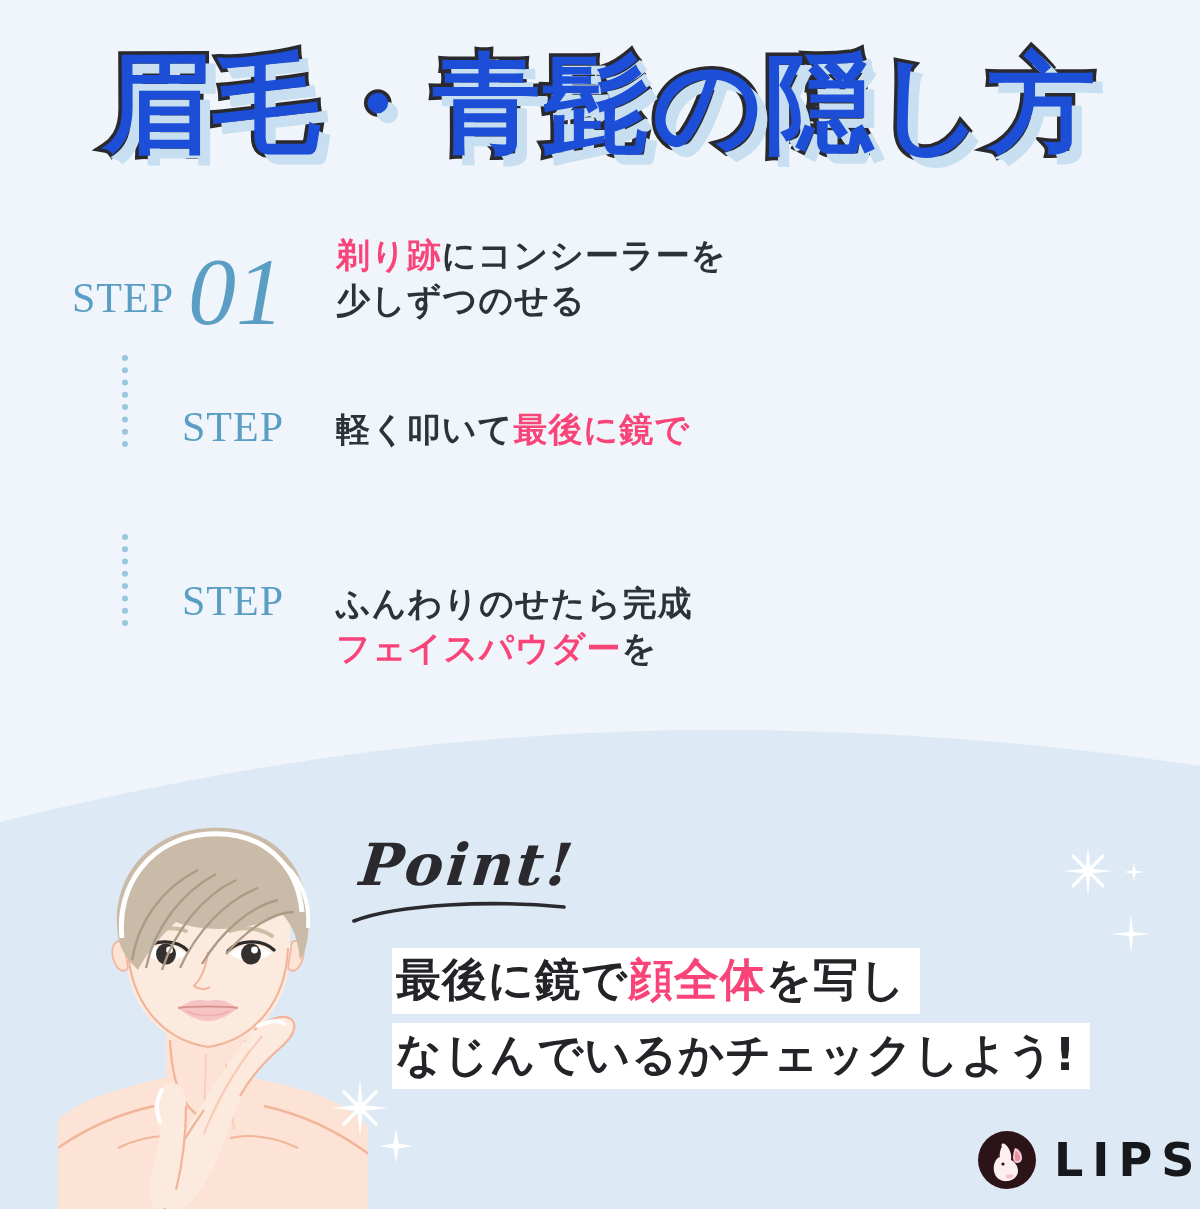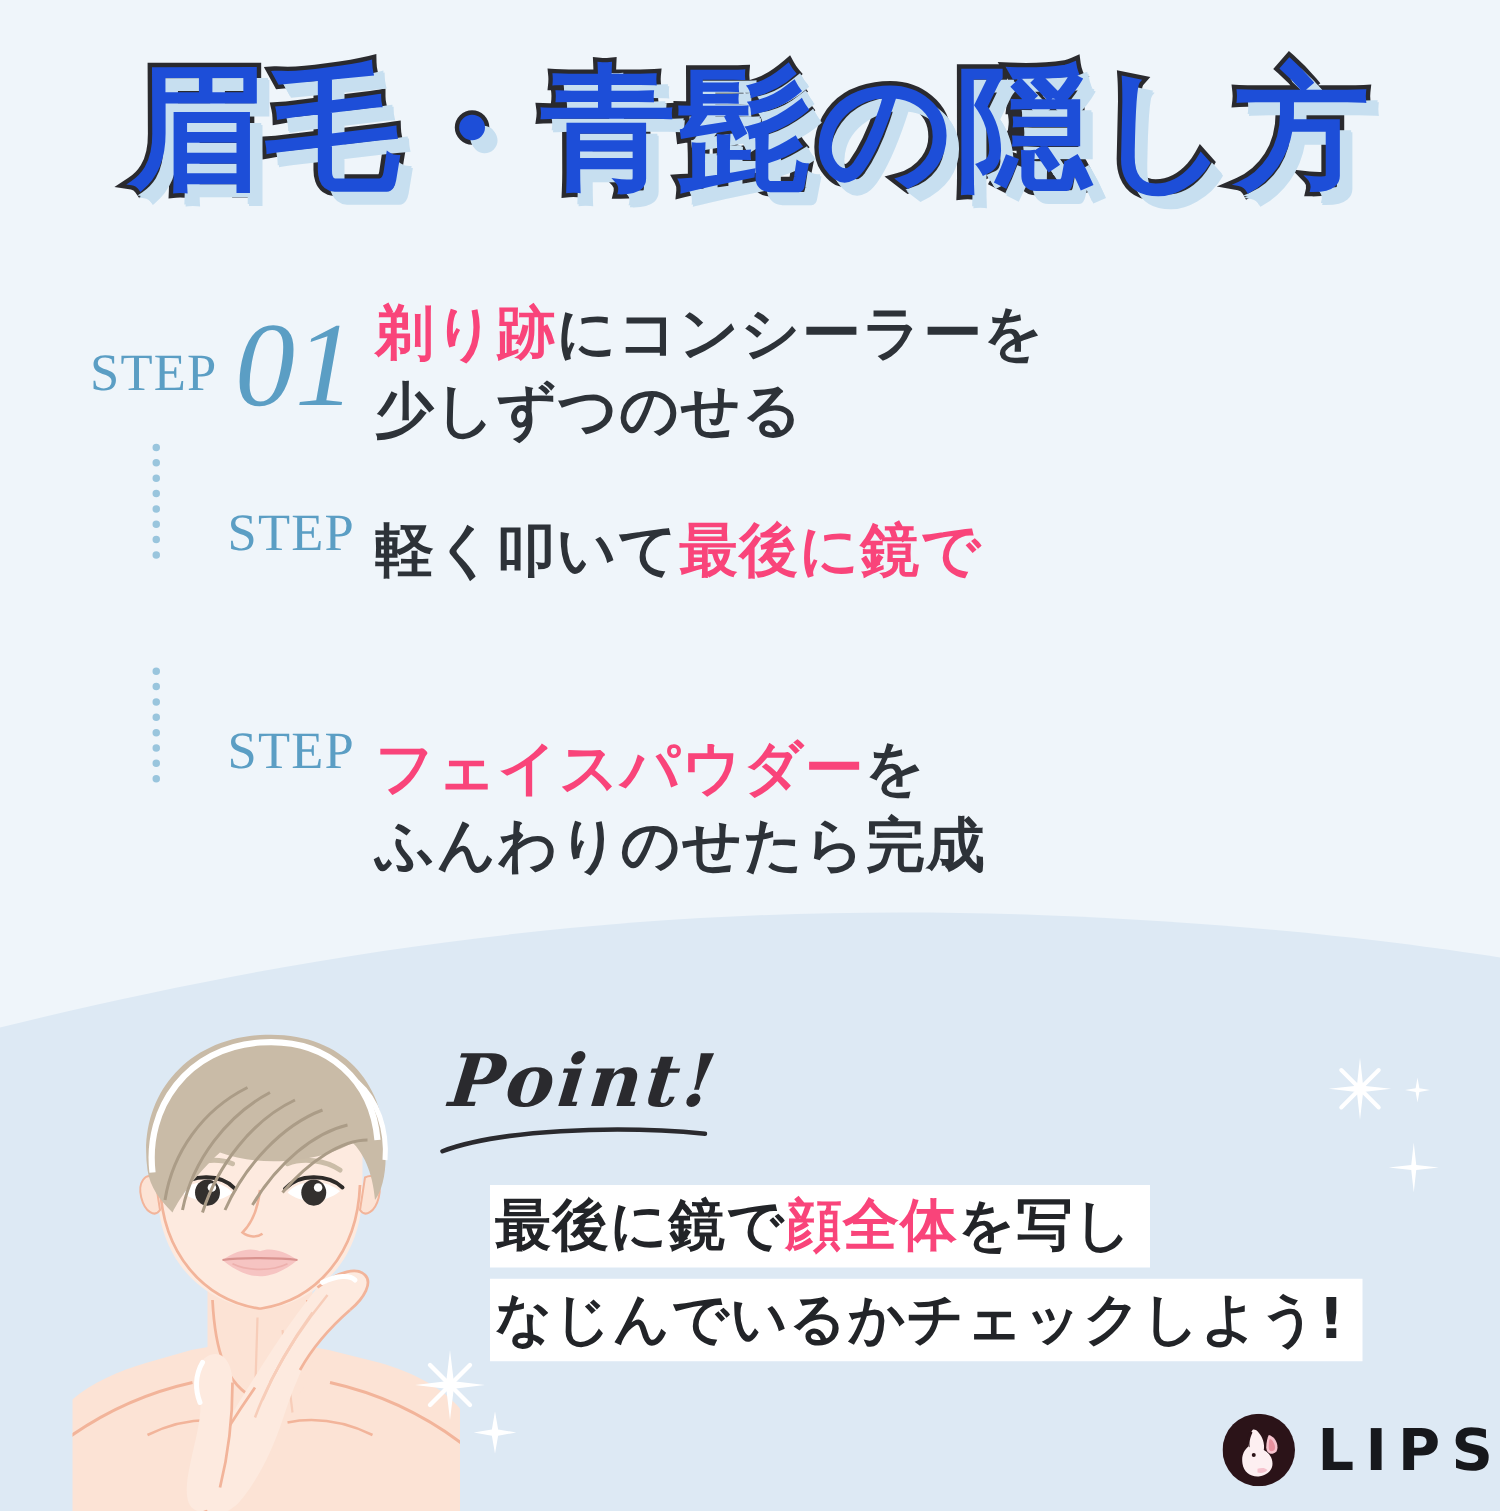"剃り跡にコンシーラーを" .step-text { font-family: Liberation Serif, serif -> Liberation Mono, monospace; font-size: 47px -> 34px; margin-left: none -> 36px }
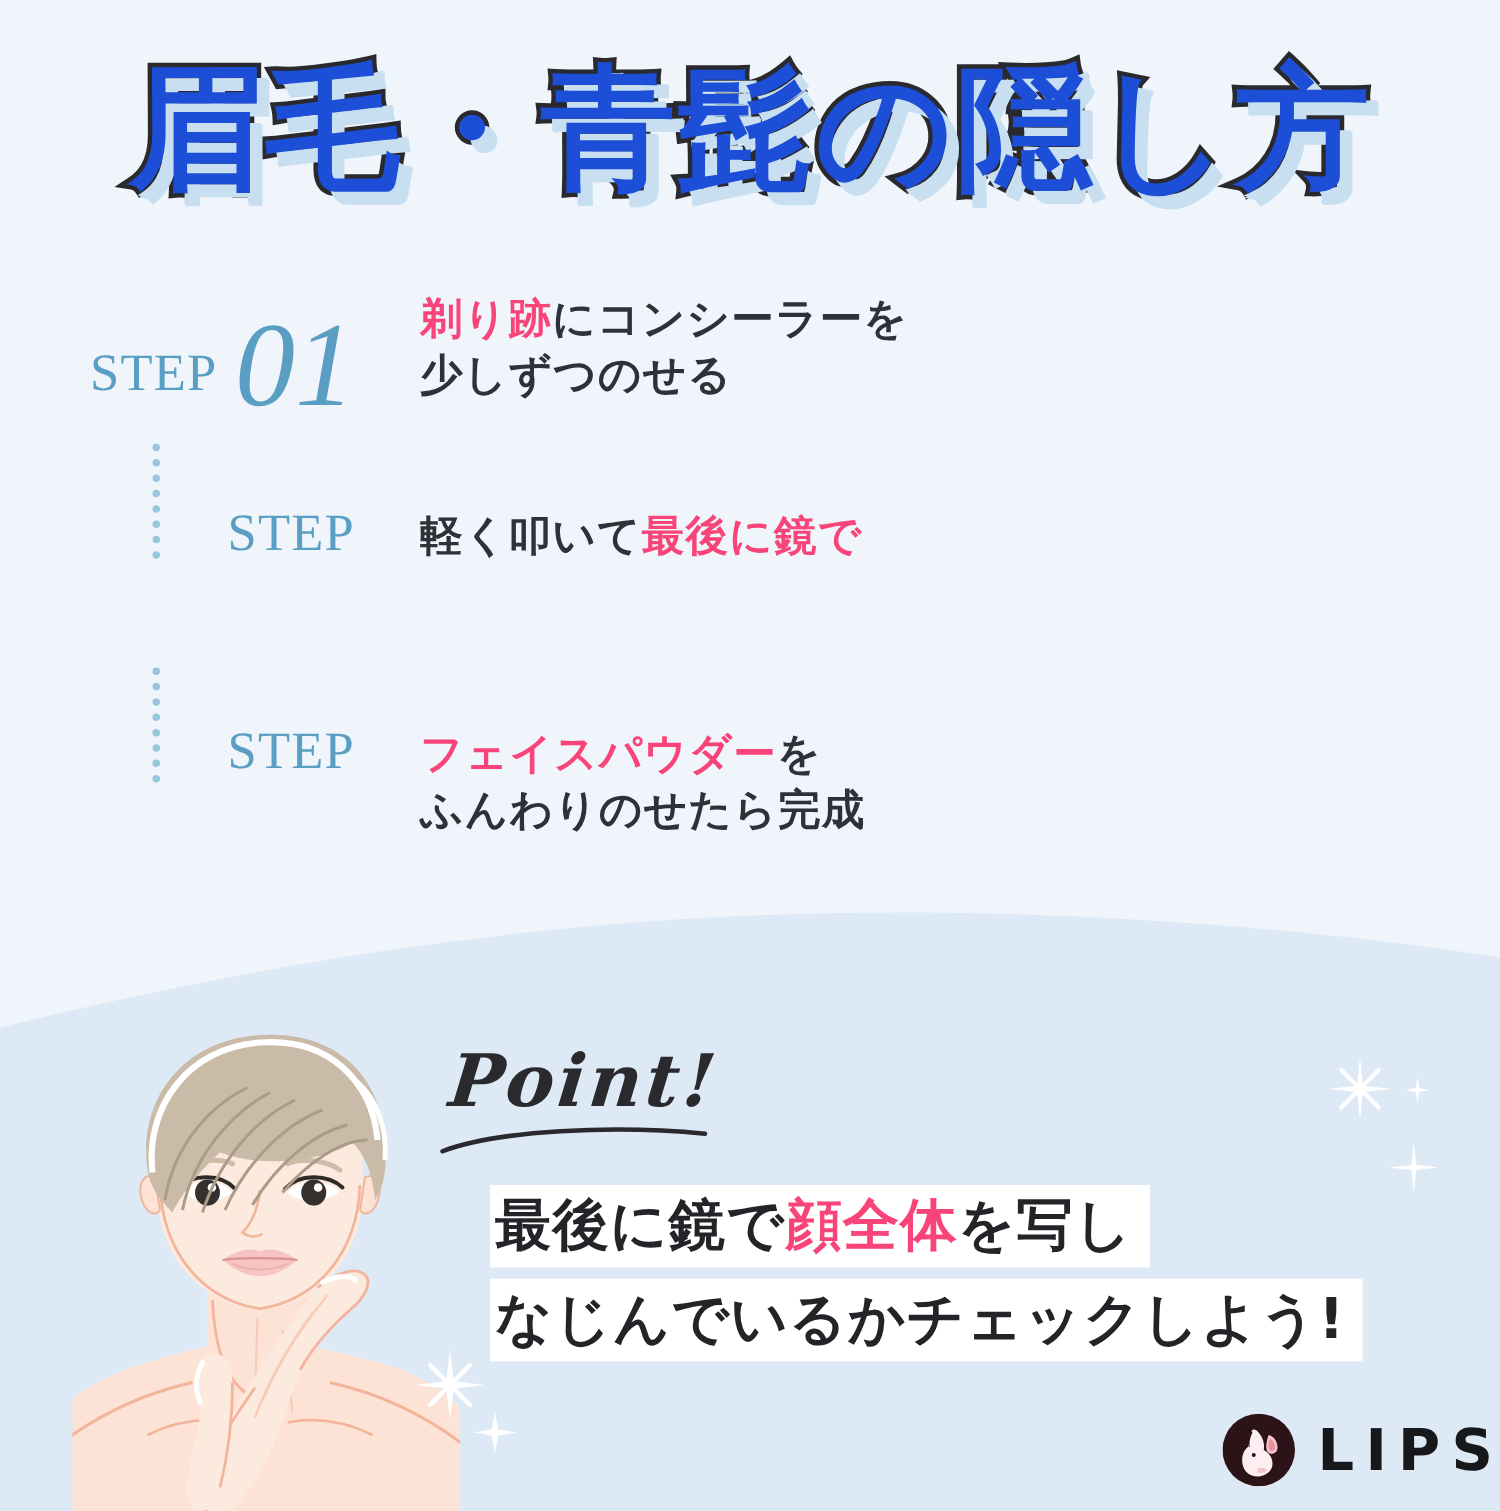"フェイスパウダーを" div { order: before "ふんわりのせたら完成" -> after "ふんわりのせたら完成" }
